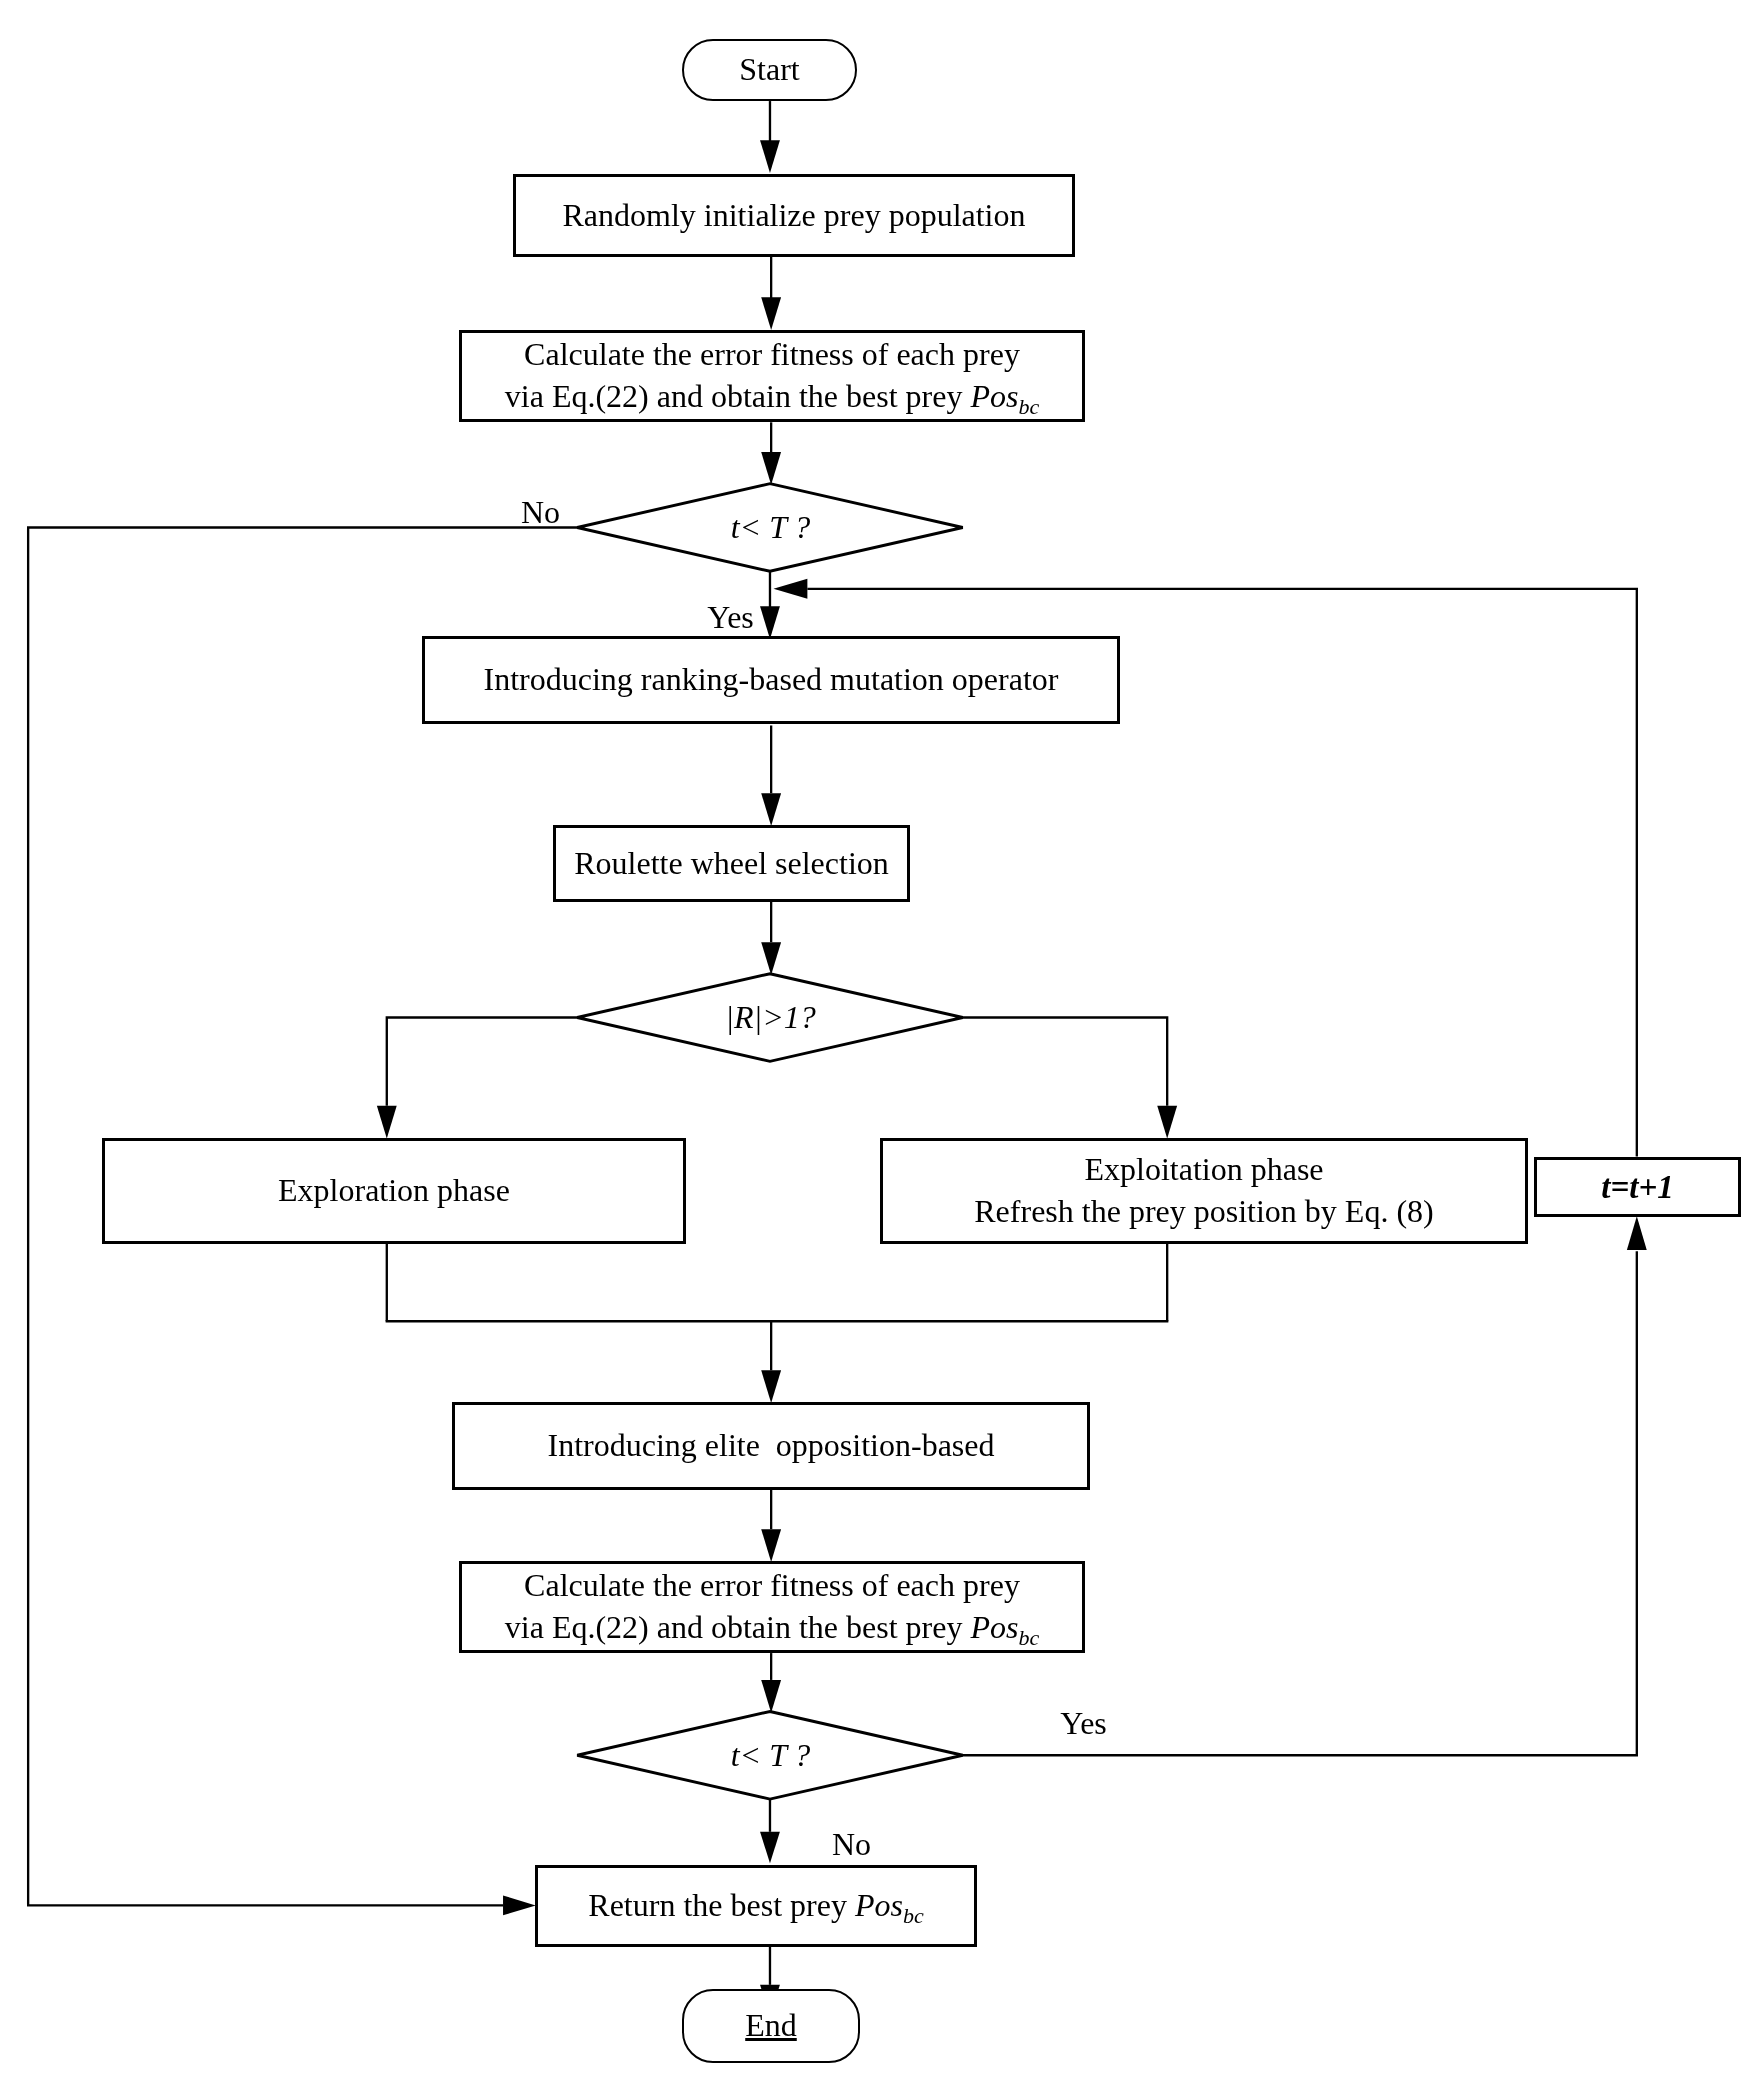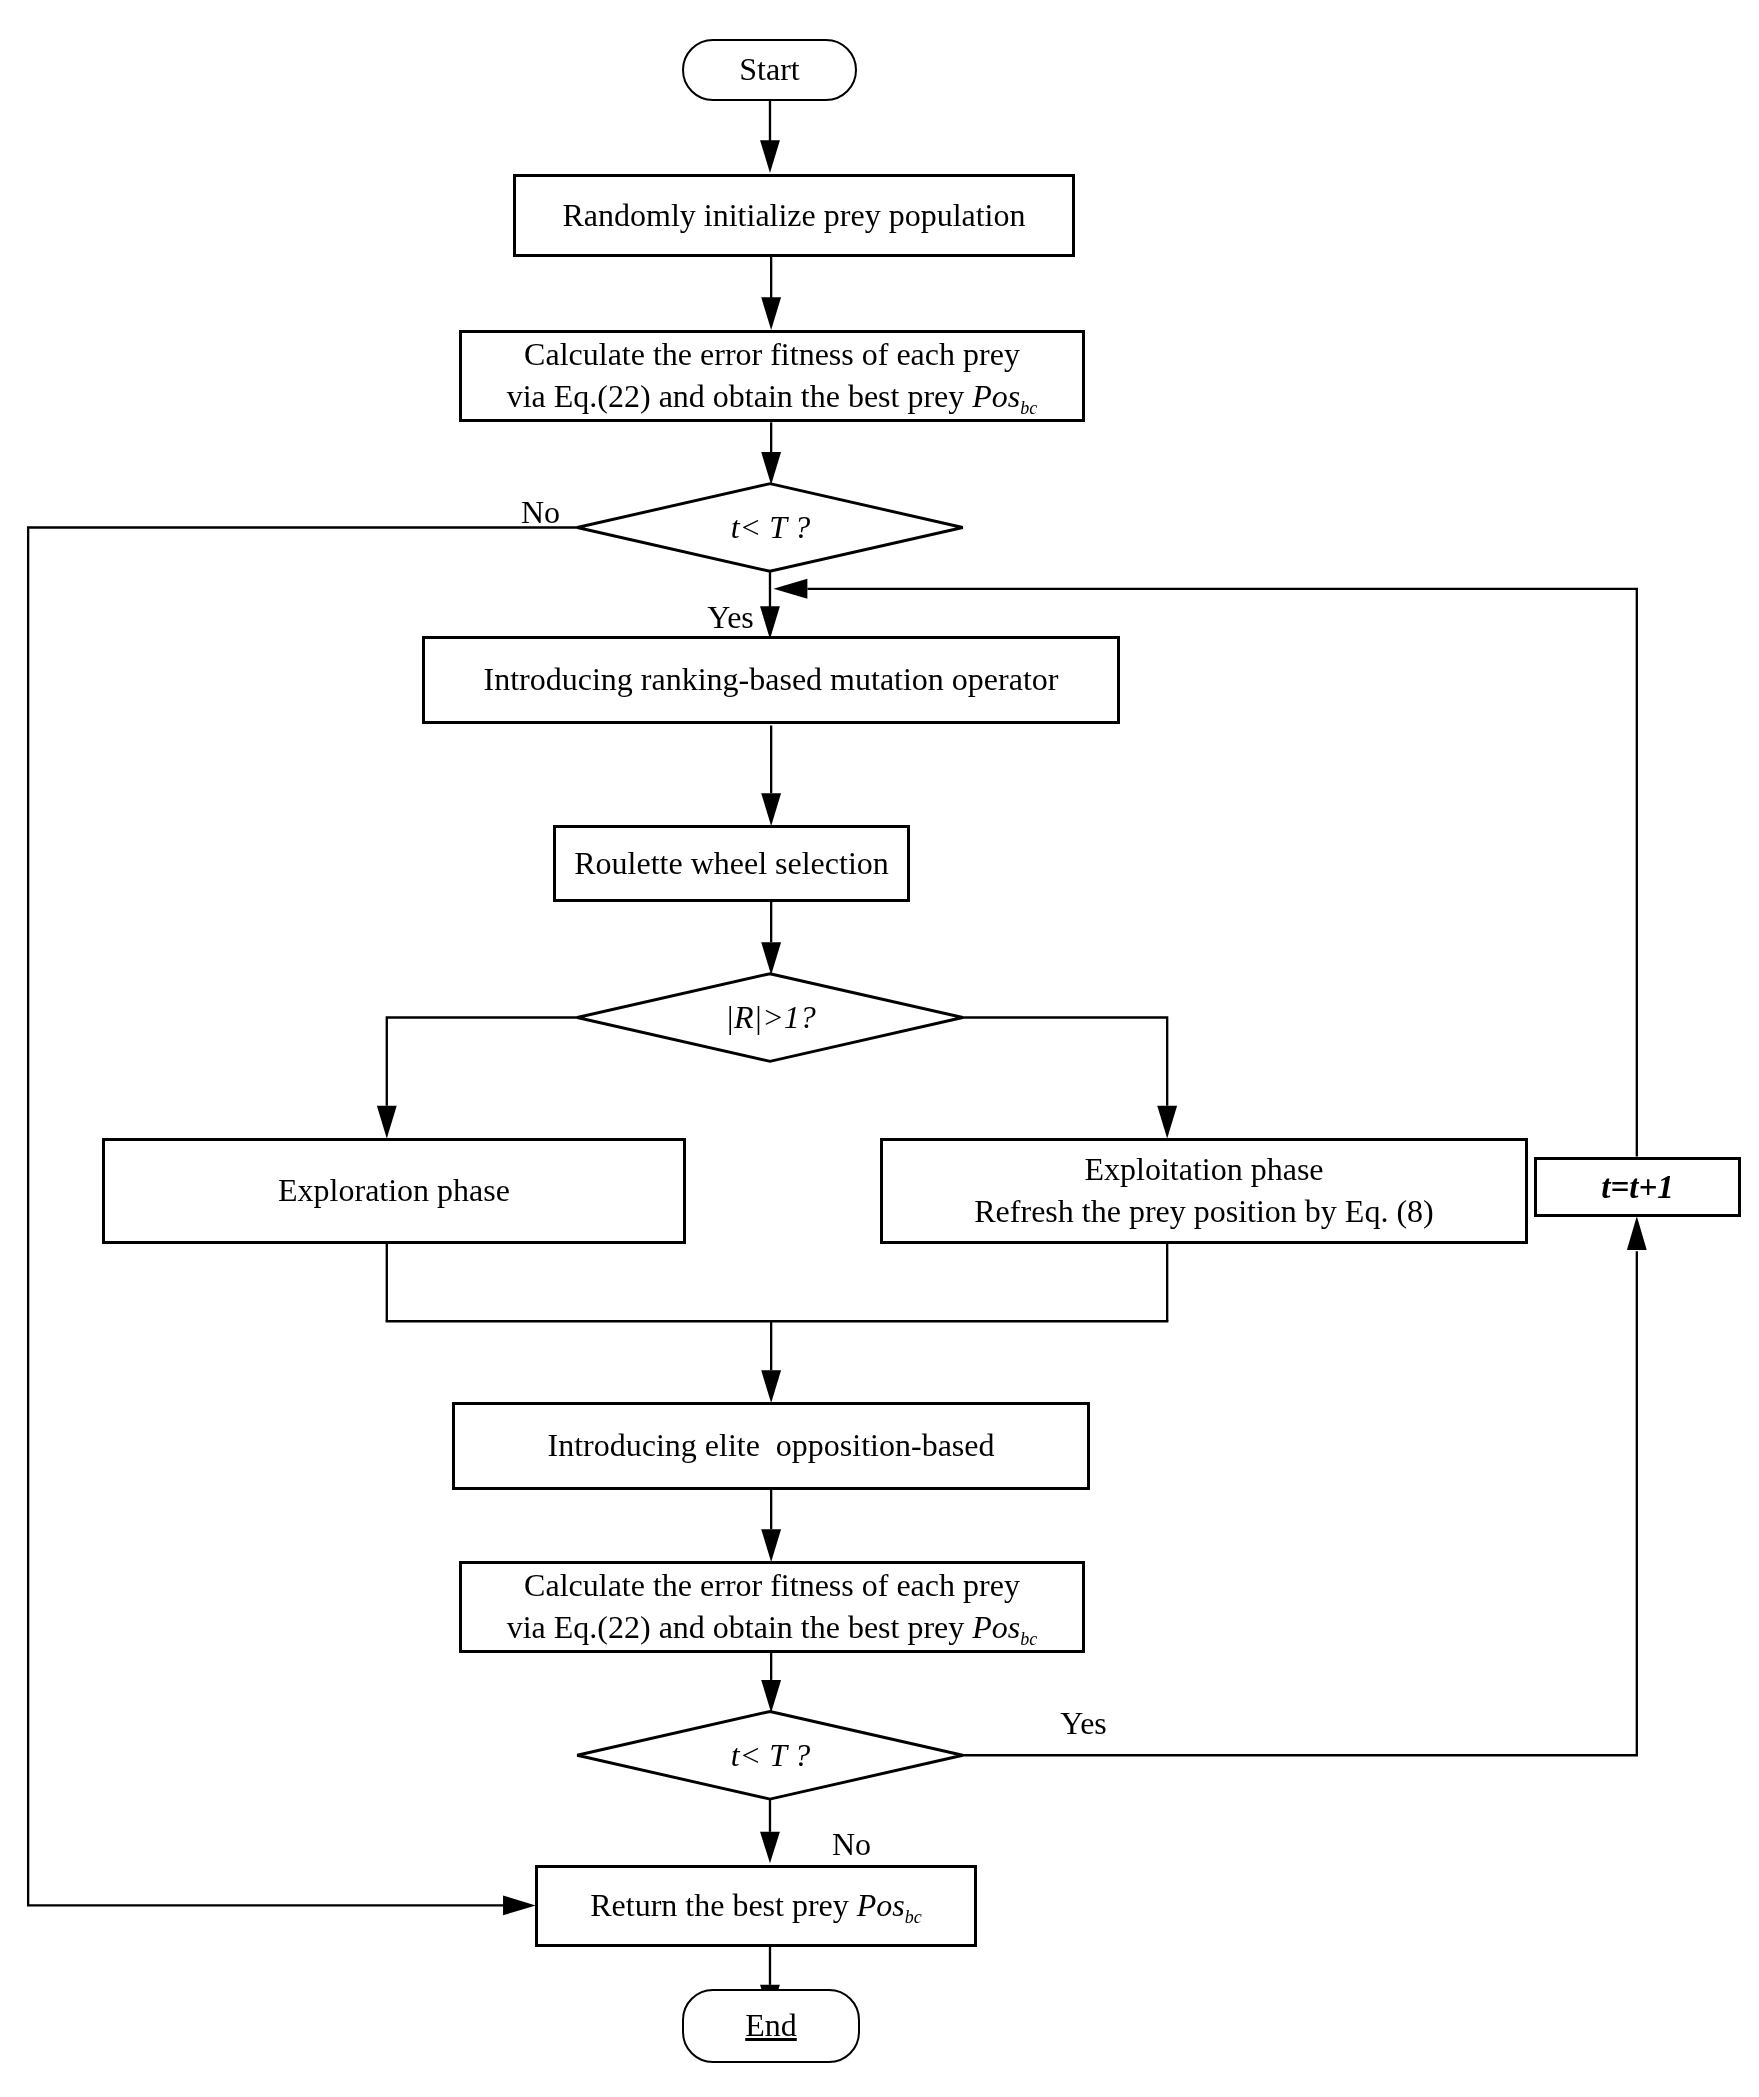"bc" sub.posbc { font-size: 18px -> 22px }
